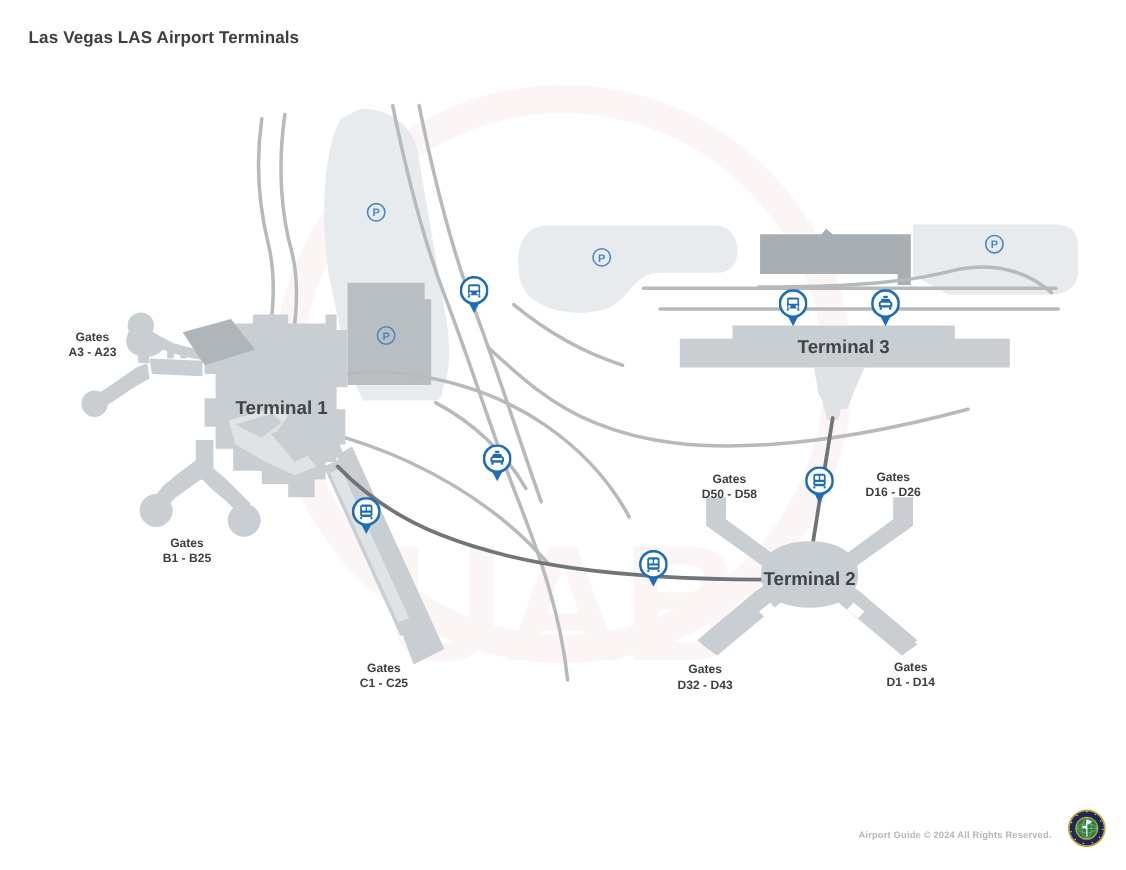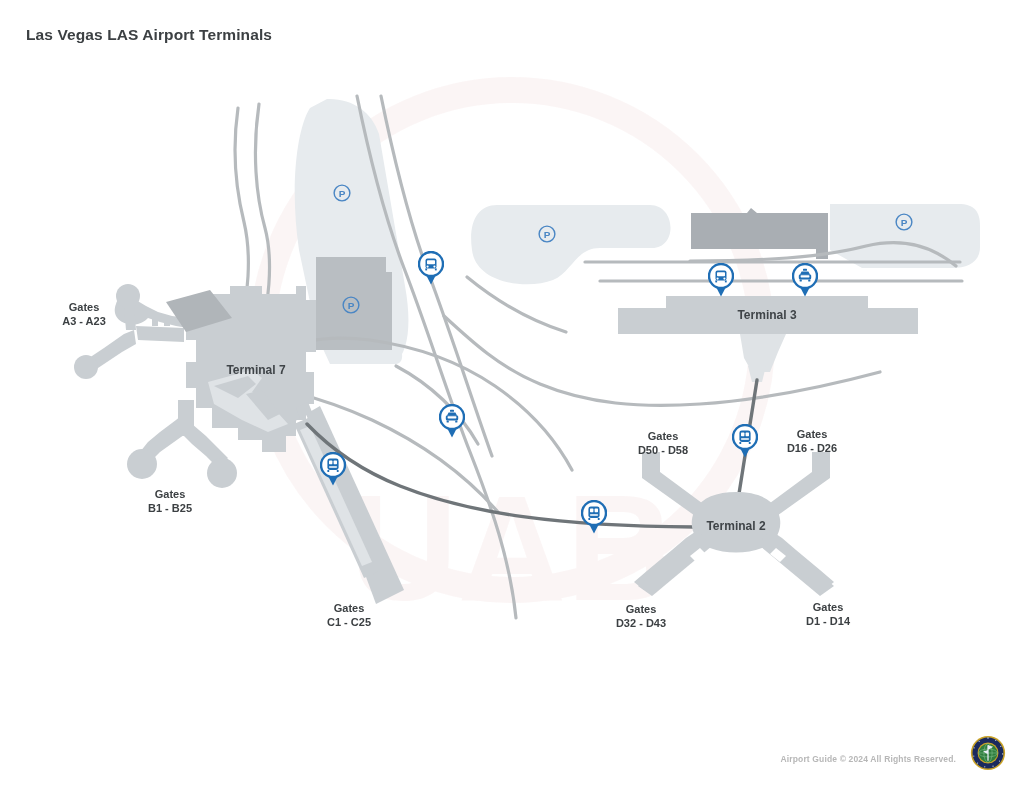"Terminal 3" .terminal-label { font-size: 12px -> 17px }
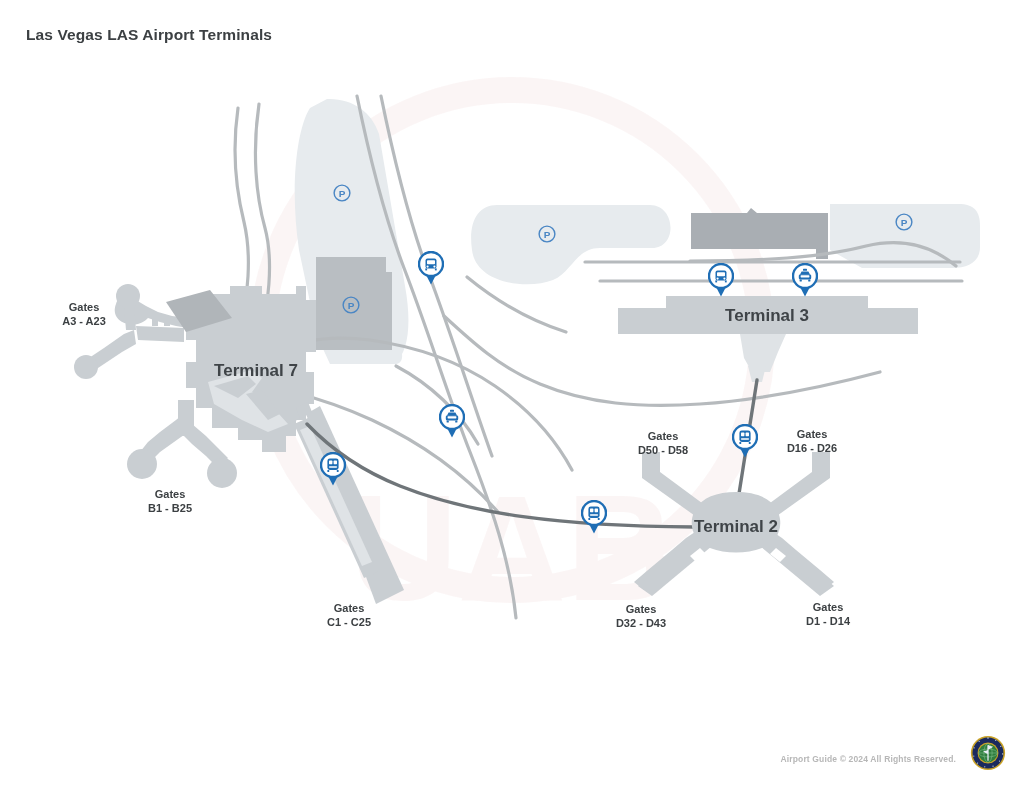"Terminal 7" div.map-label { text: 7 -> 1 }
